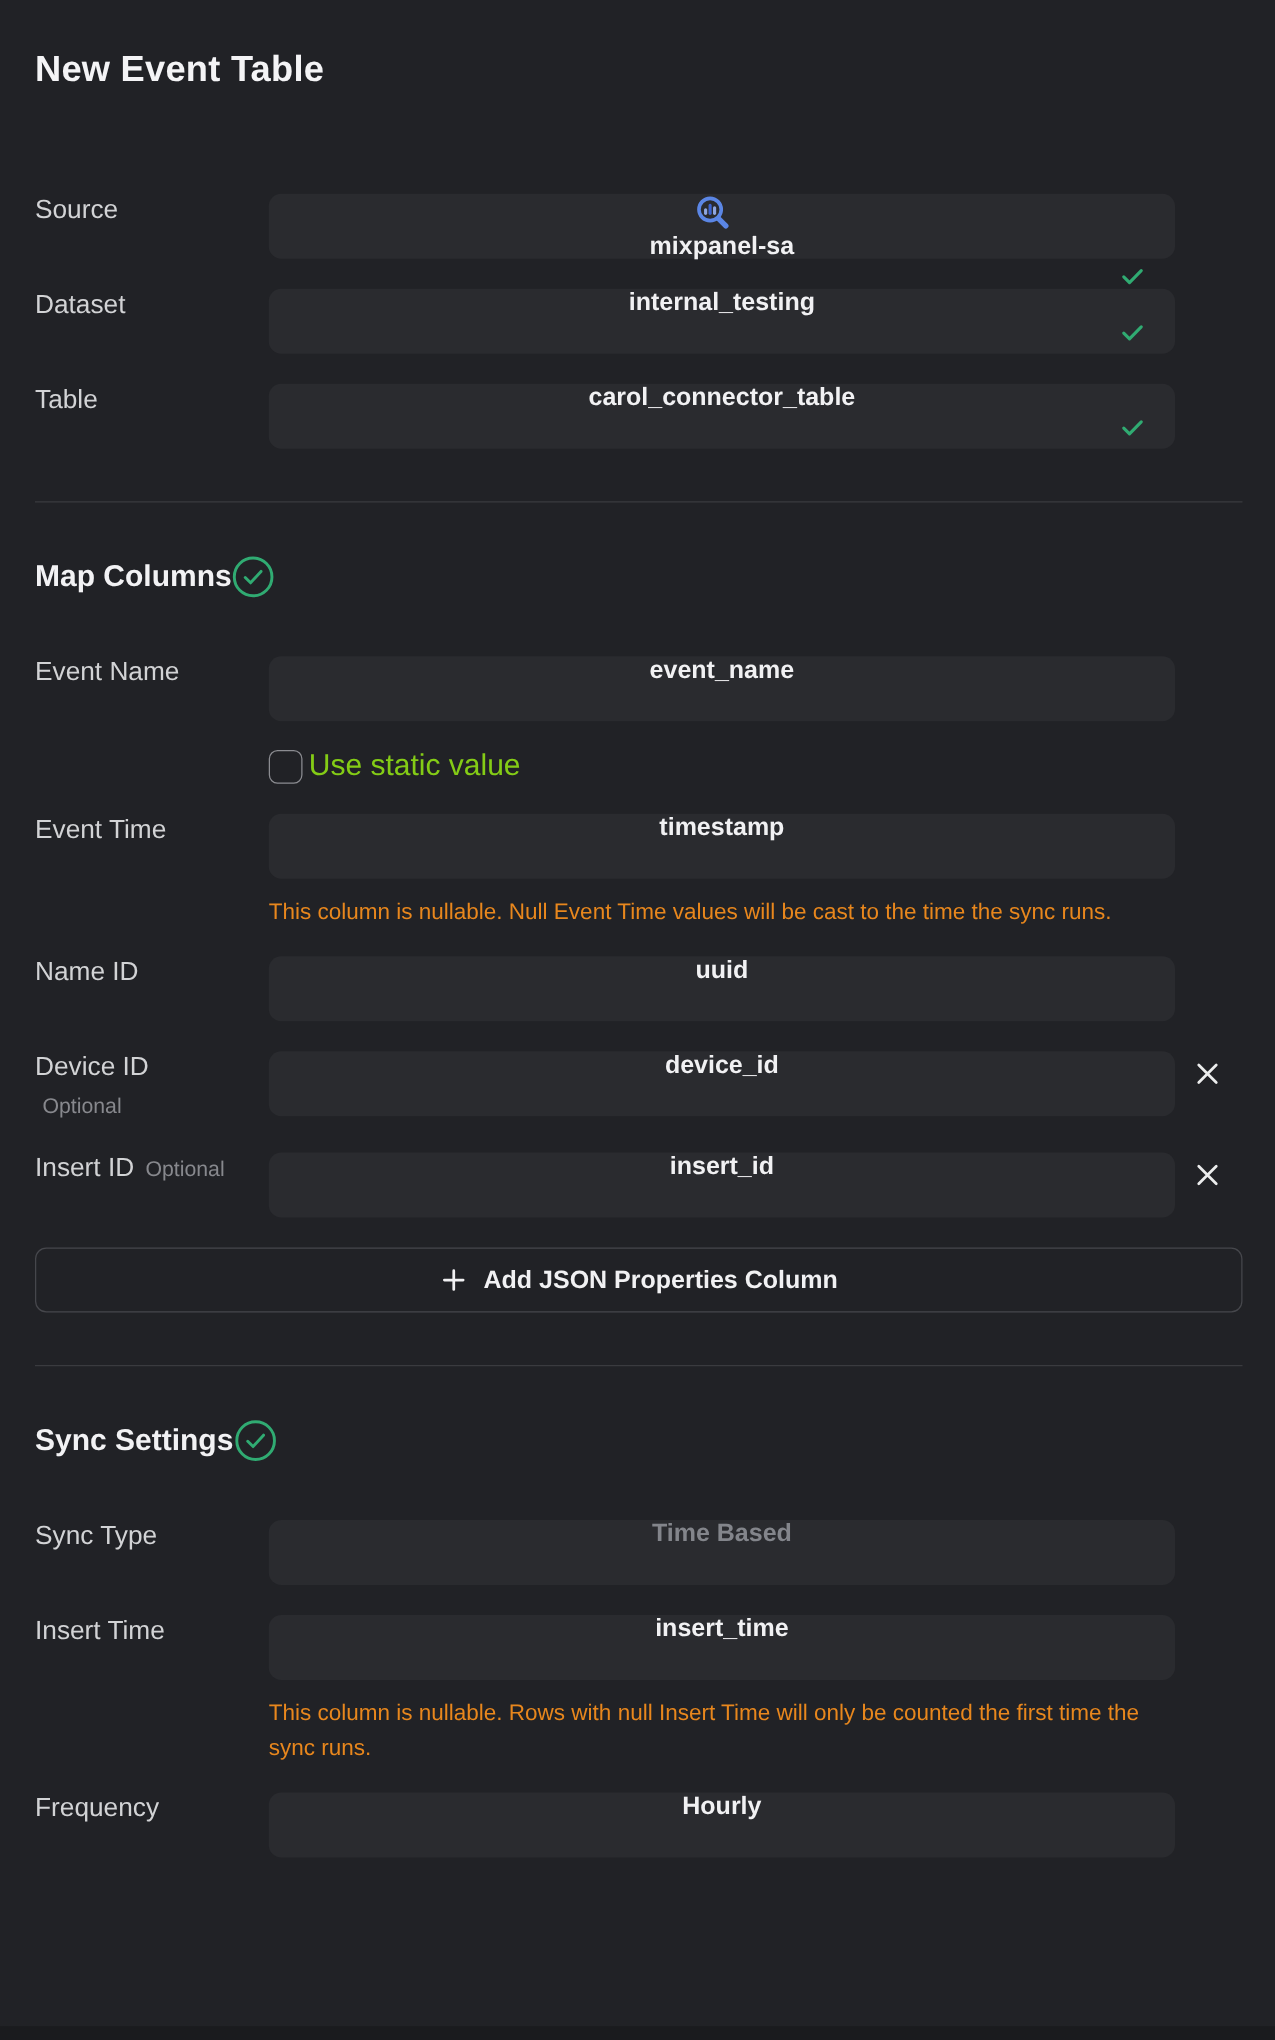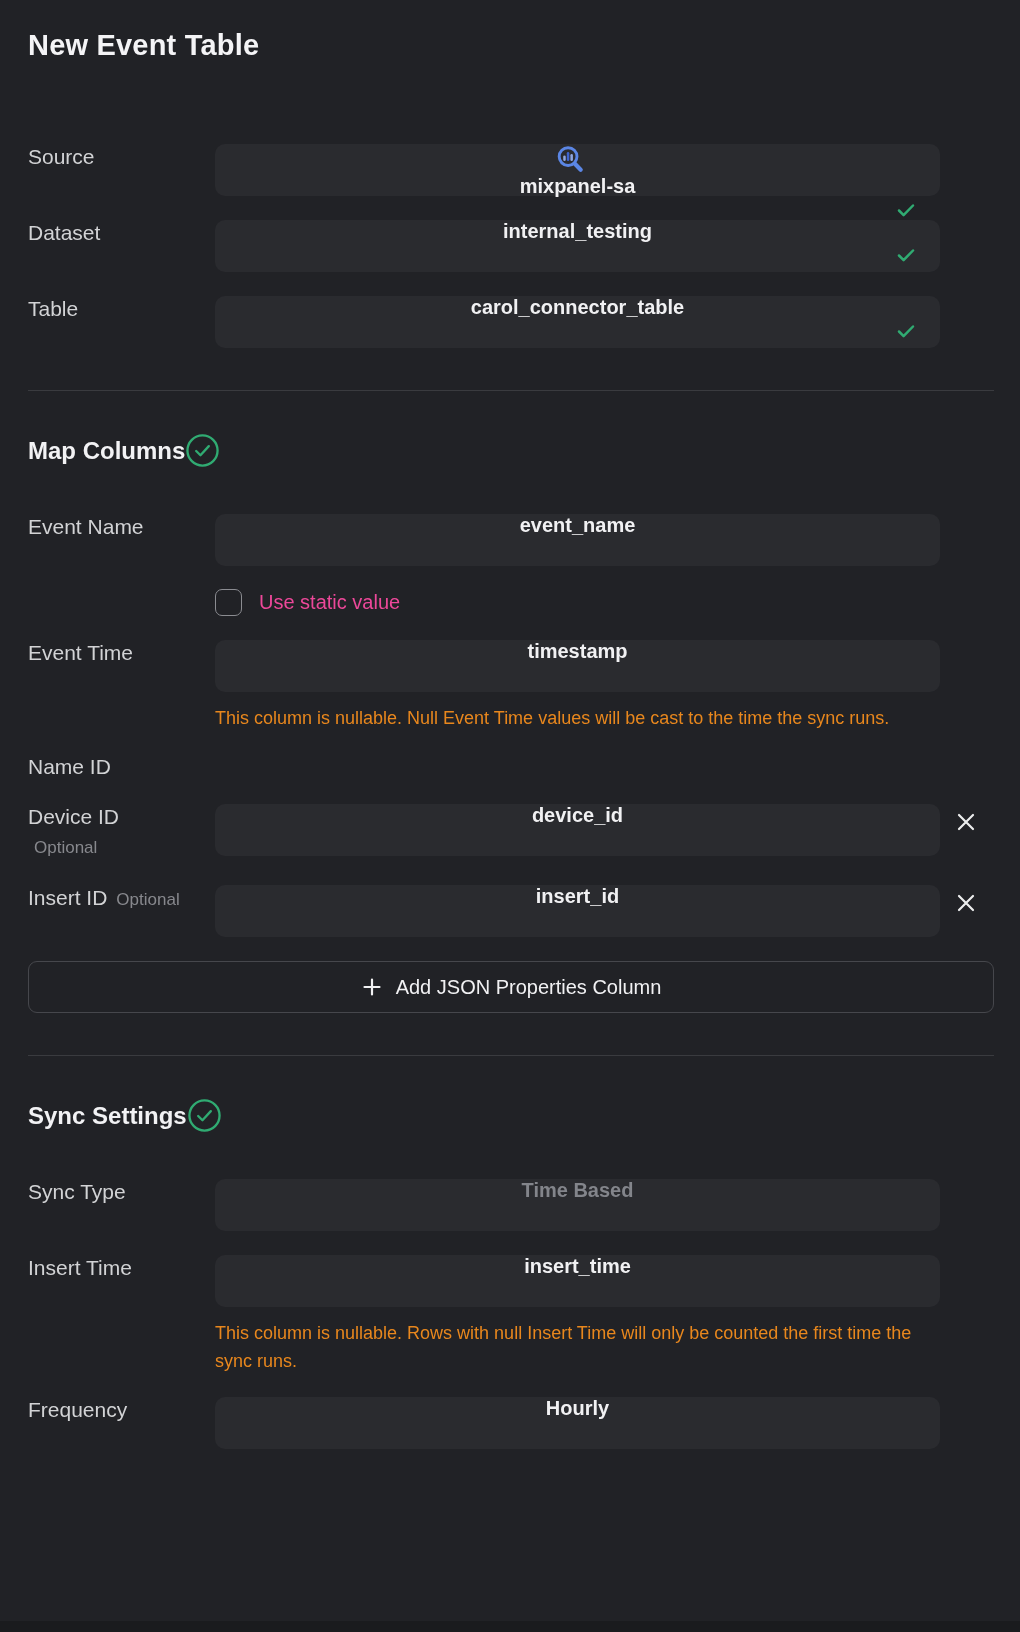"New Event Table" .page-title { padding-top: 29px -> 40px }
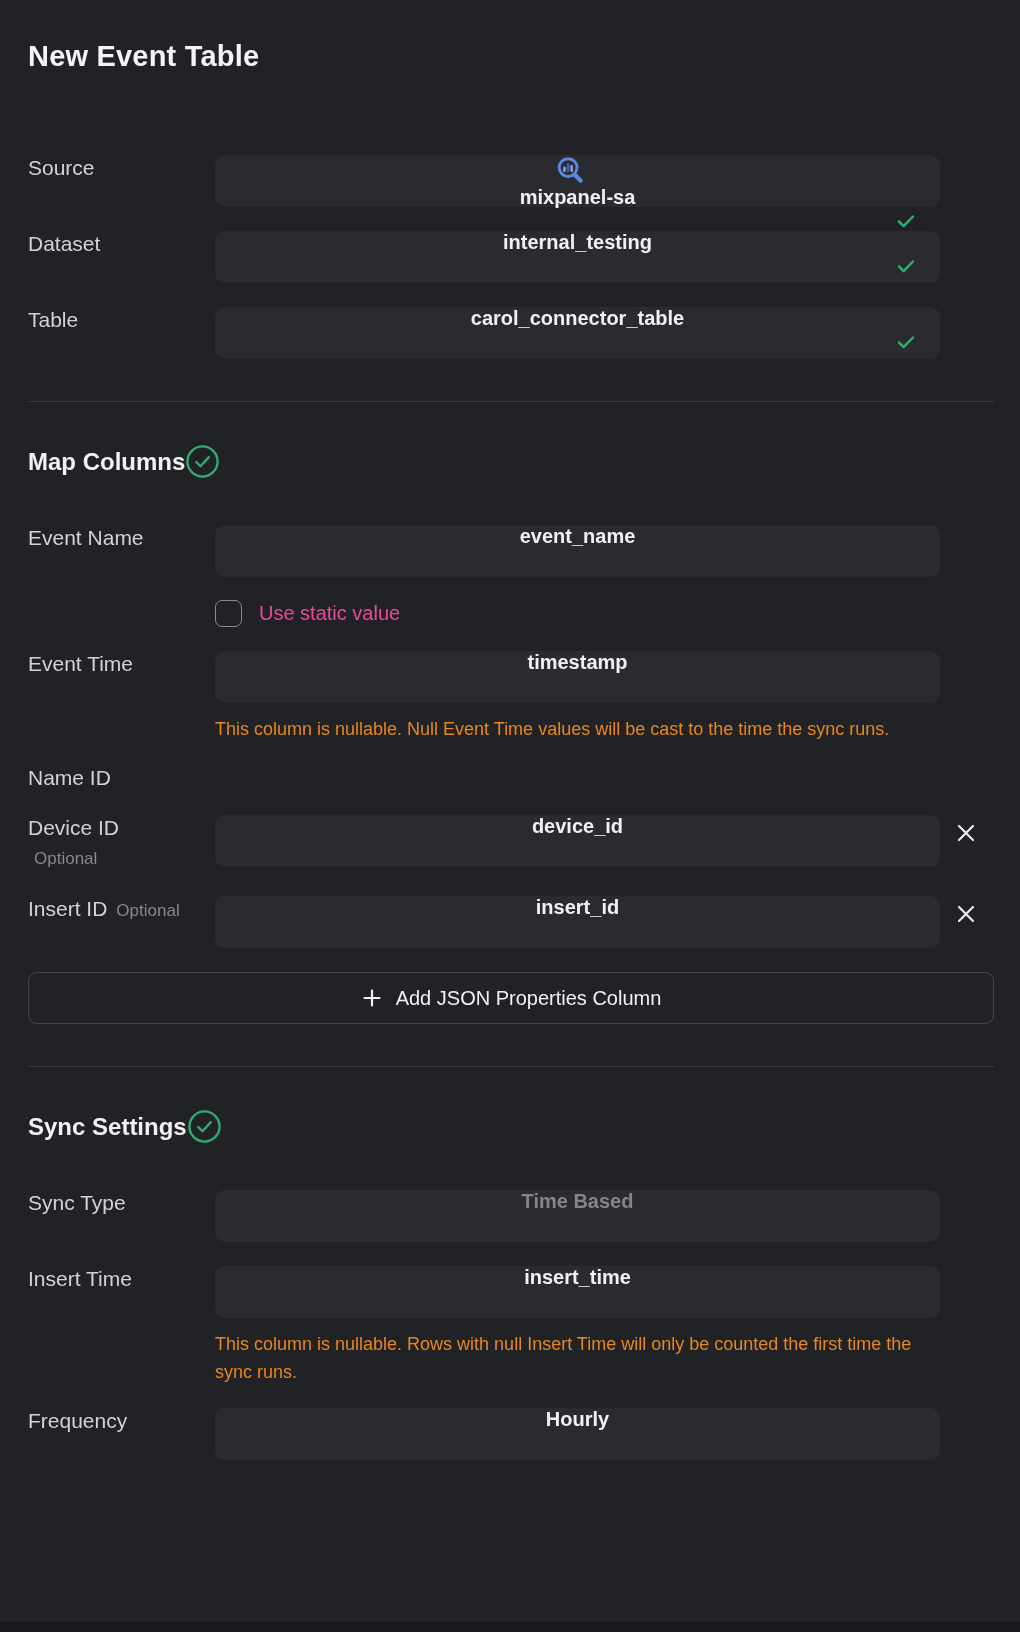"Use static value" .checkbox-label { color: #ec4899 -> #84cc16; font-size: 20px -> 24px; margin-left: 17px -> 5px }
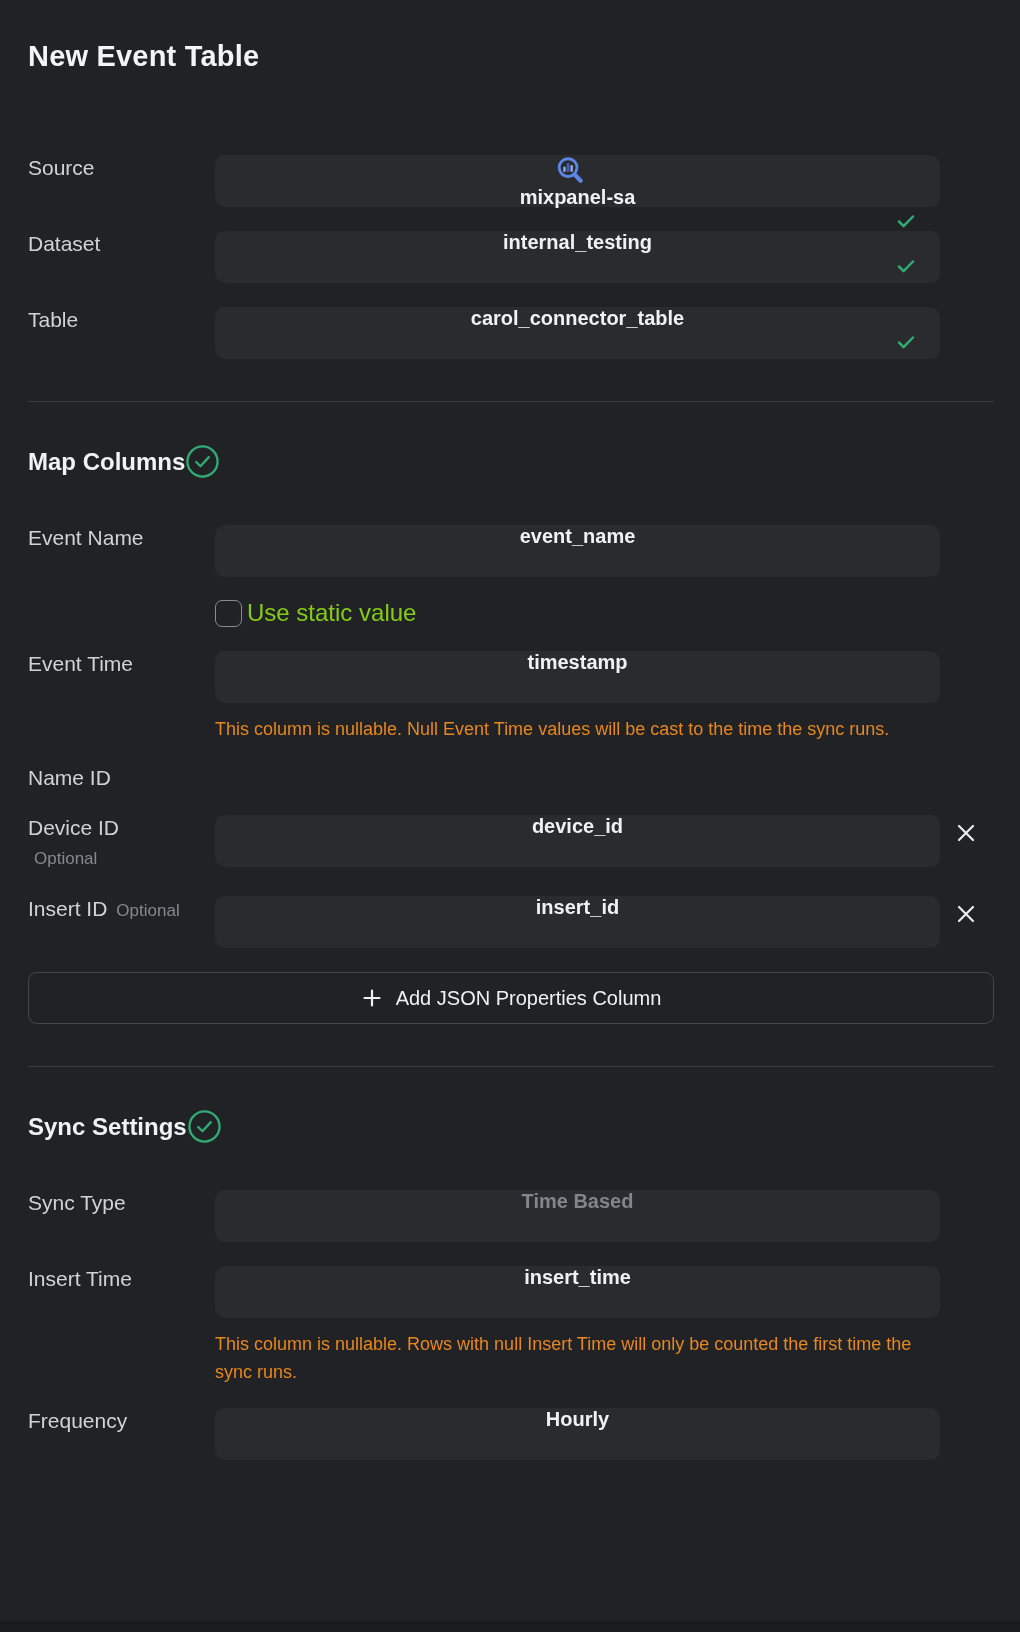"uuid" div.field-input { html: none -> <div> <span>uuid</span> </div> }
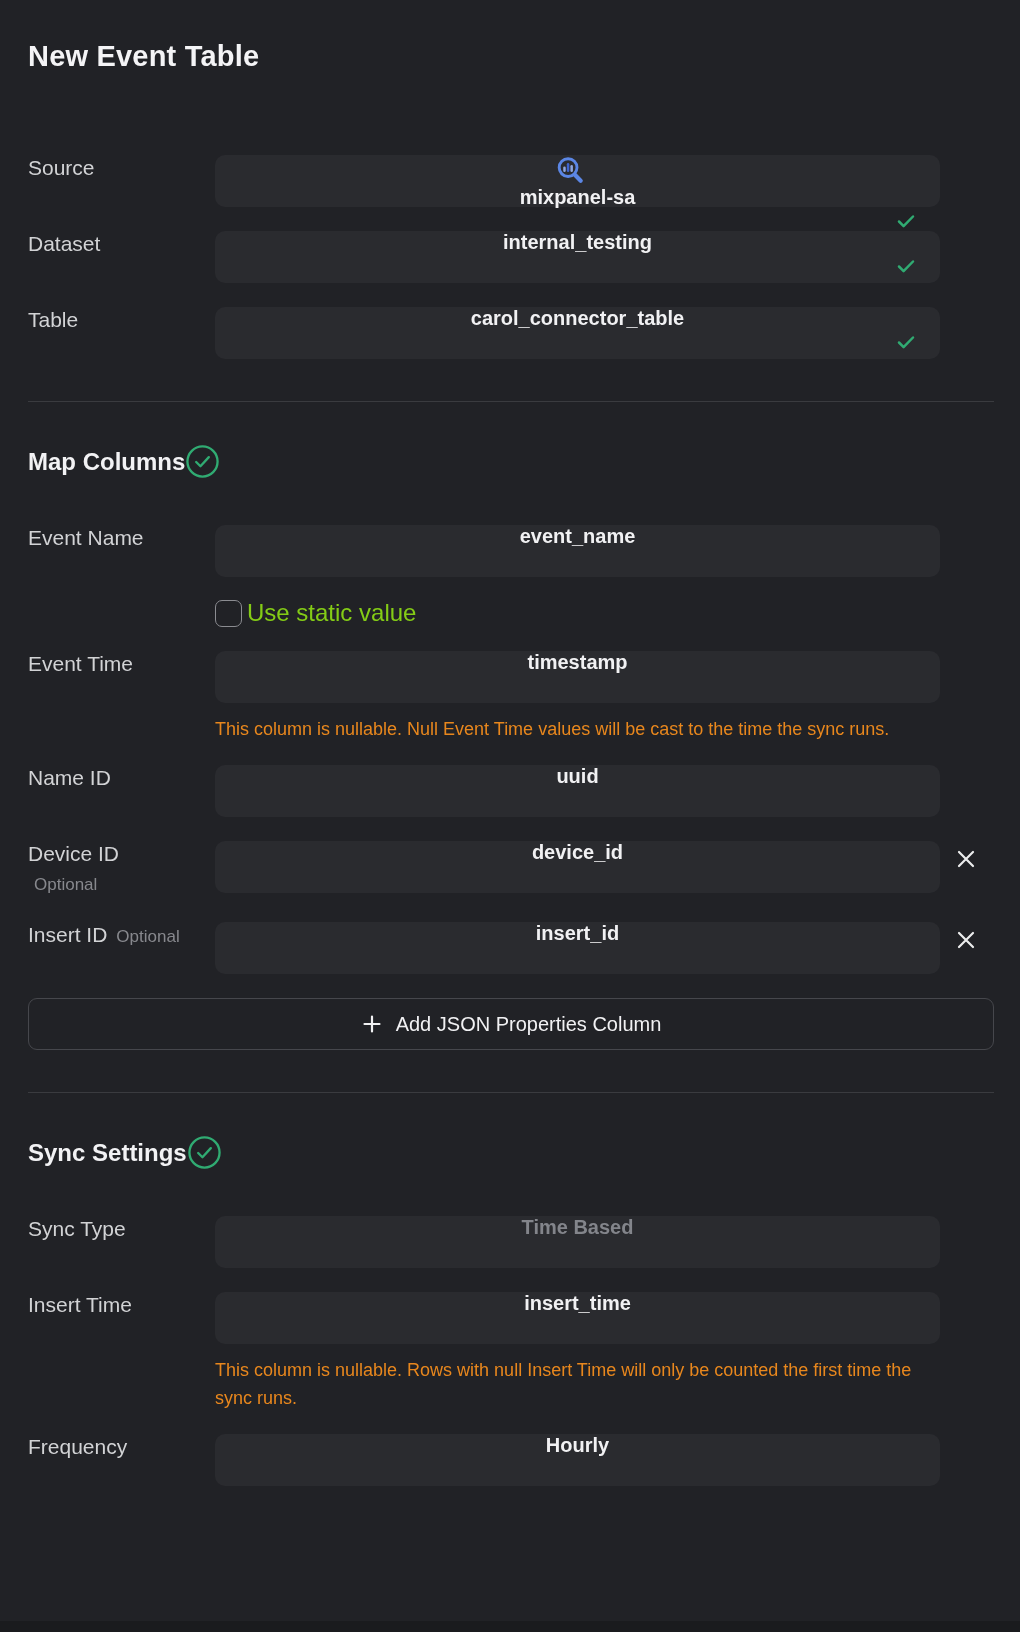"Add JSON Properties Column" .add-json-btn { font-weight: 400 -> 700 }
